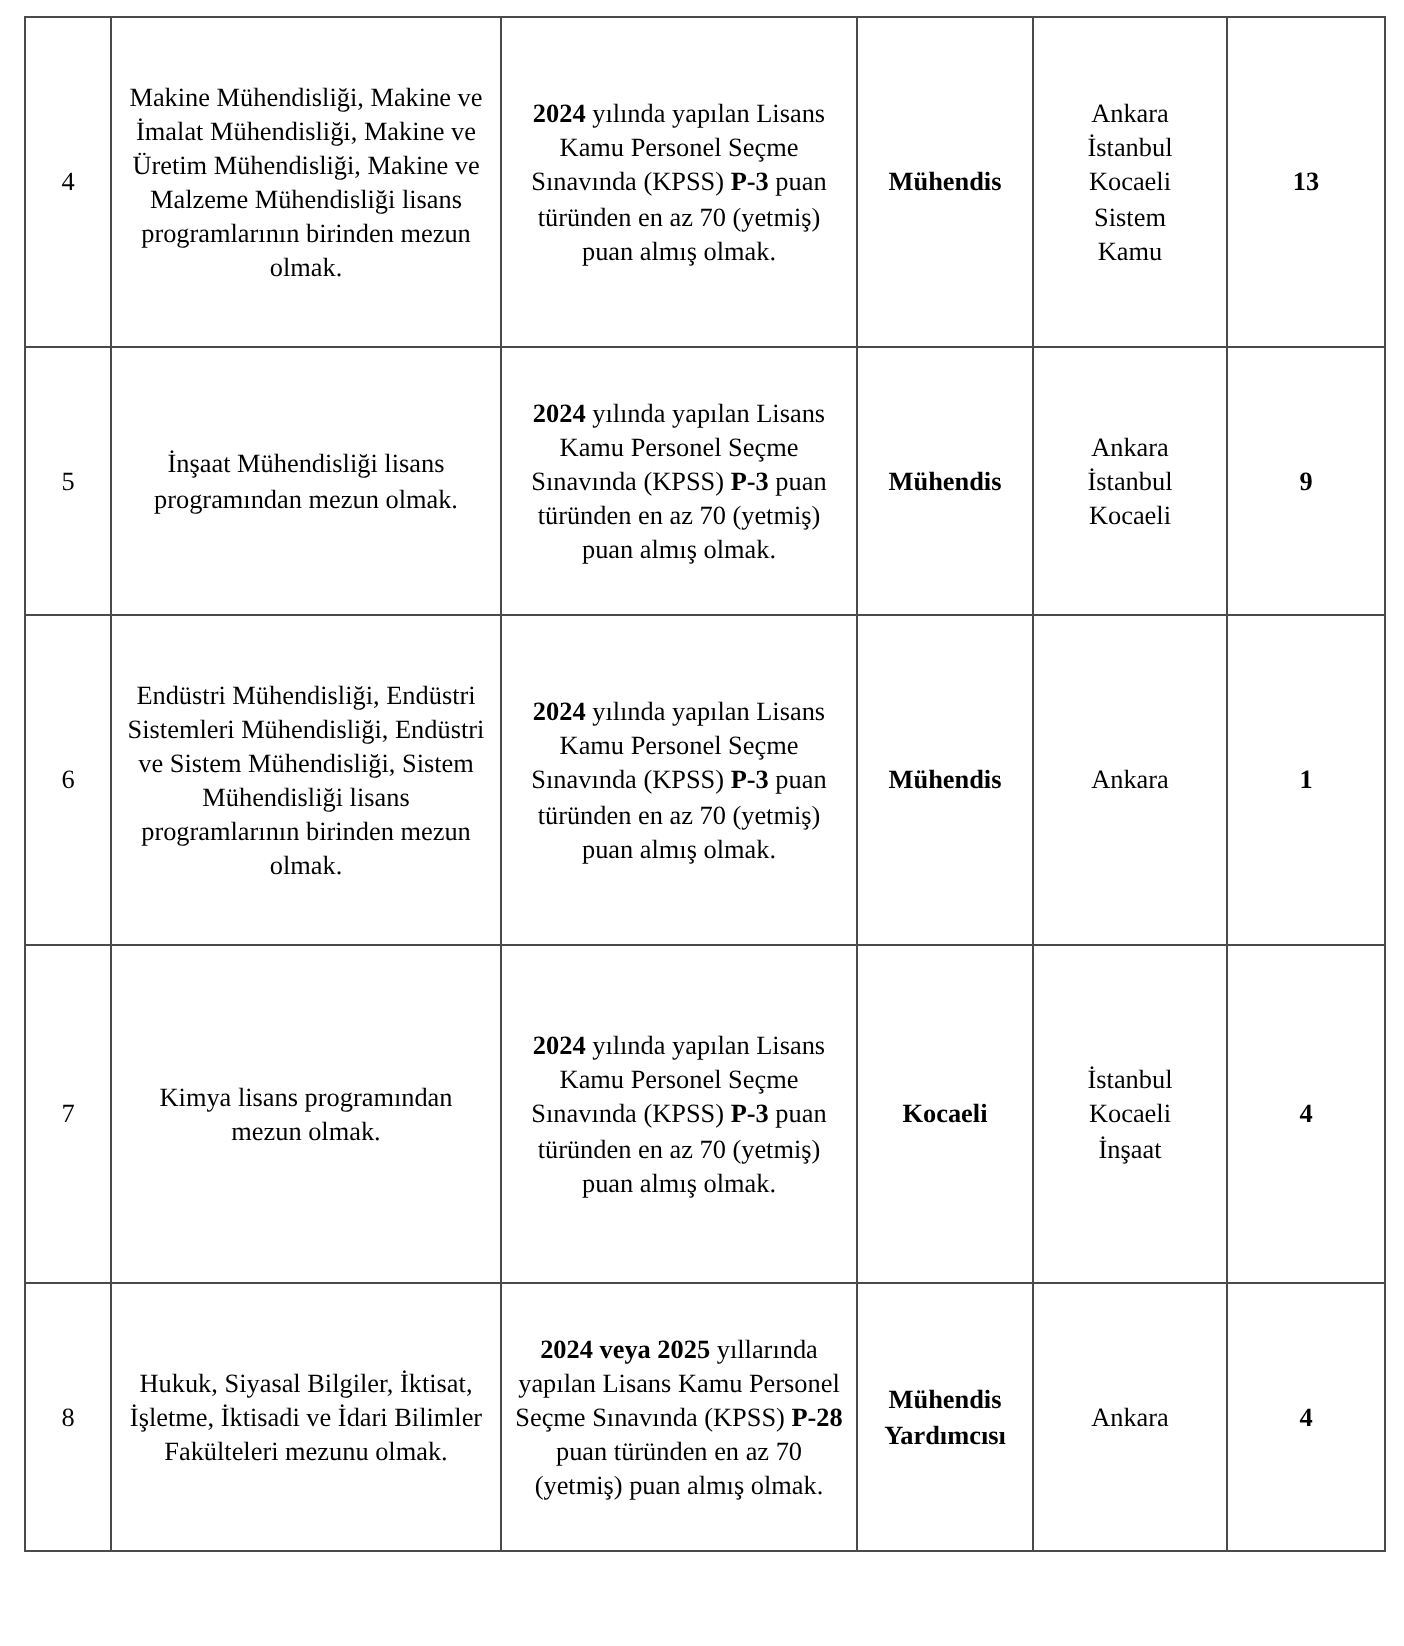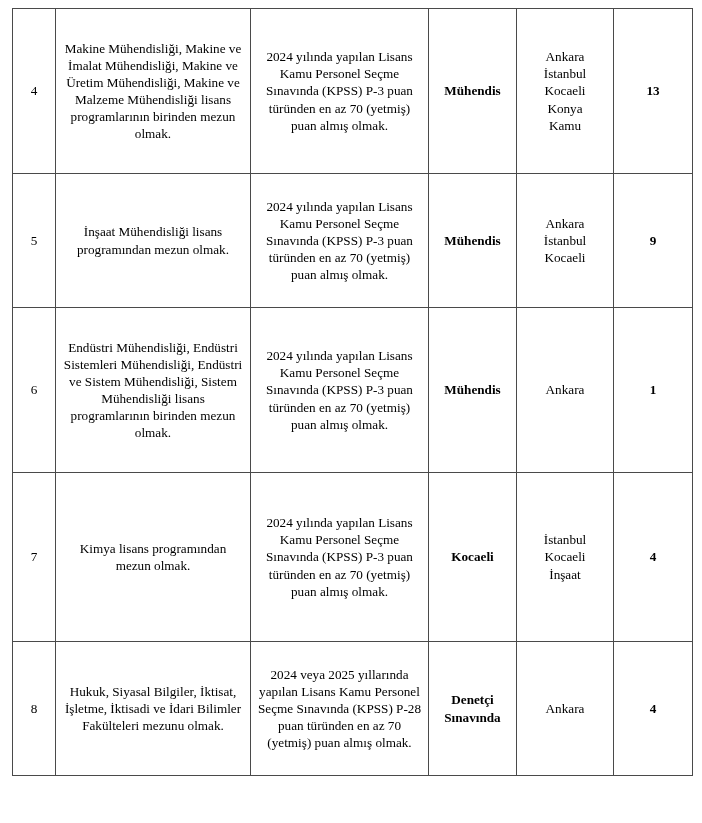"2024" .b { font-weight: normal -> bold }
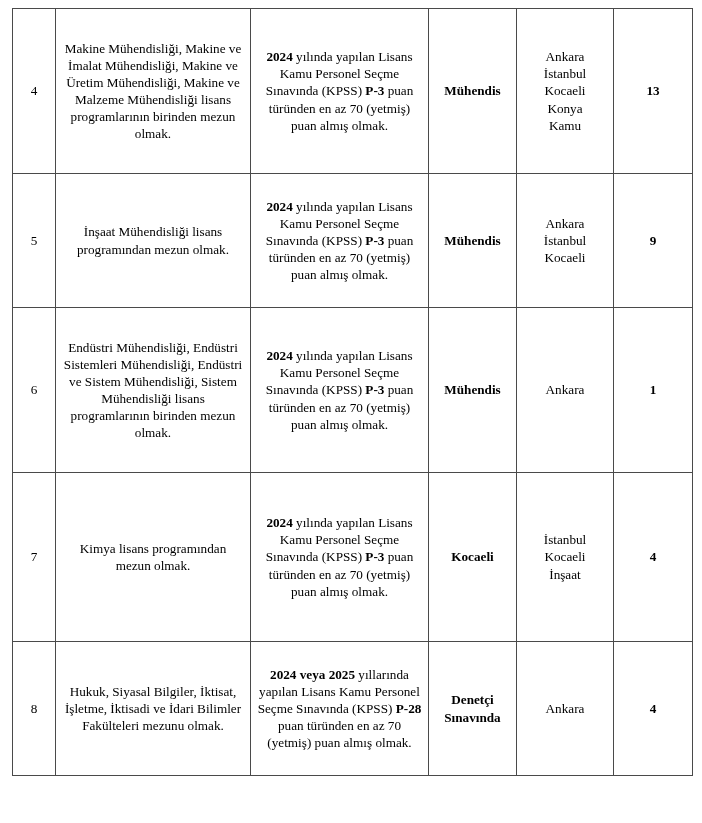"Konya" span.city-line { text: Konya -> Sistem }
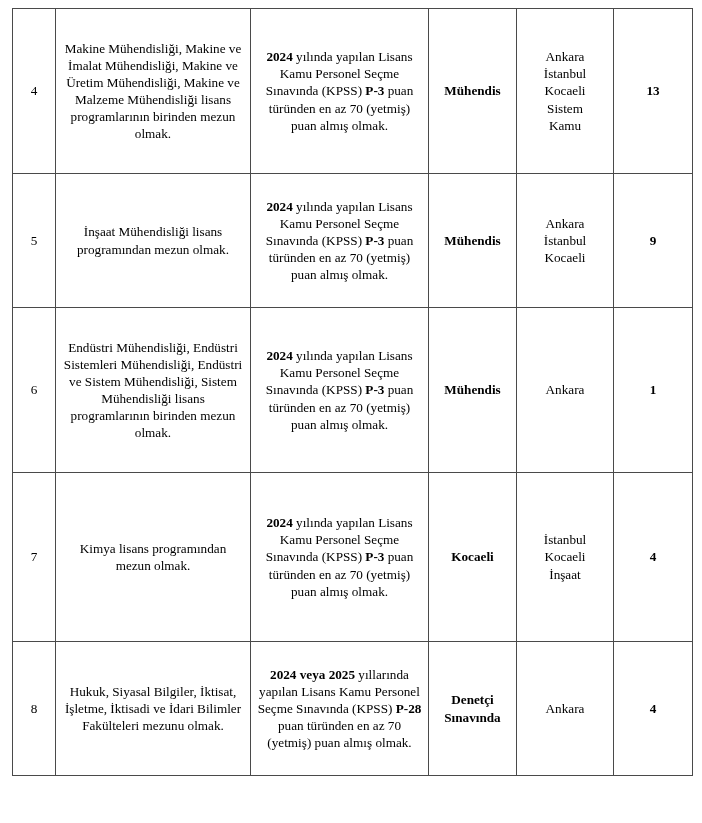"Denetçi Sınavında" td.cell-title { text: Denetçi Sınavında -> Mühendis Yardımcısı }
